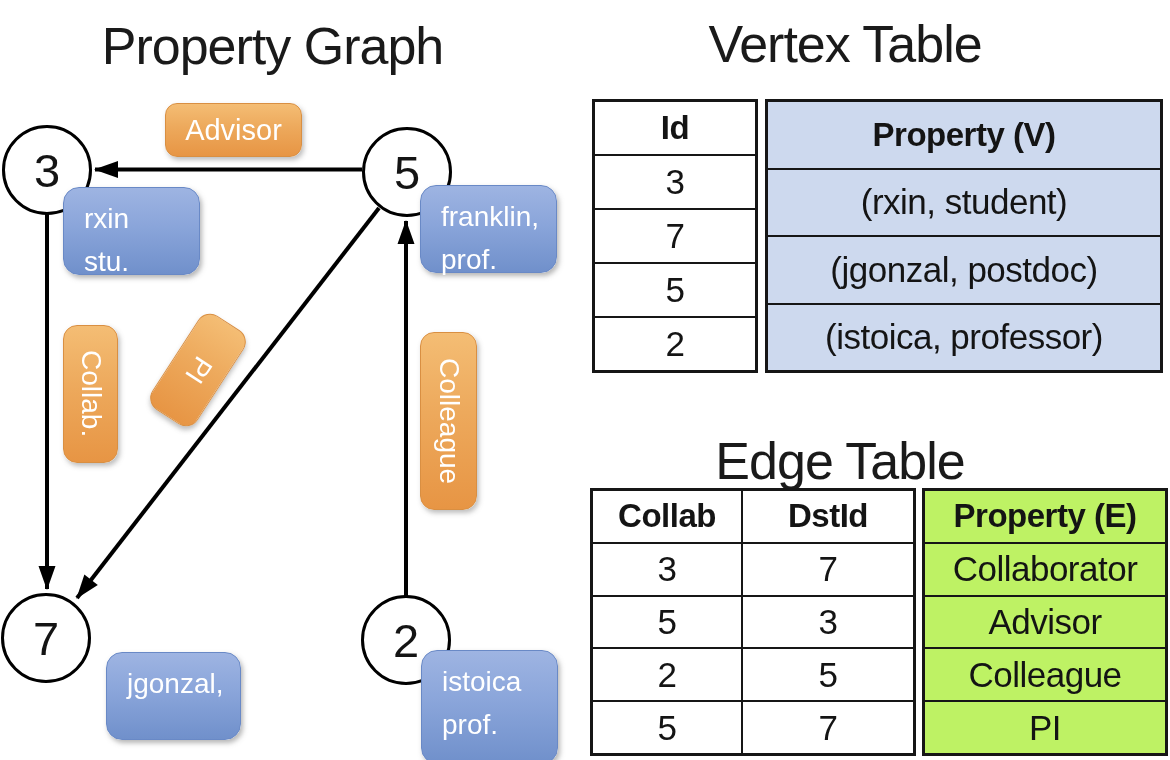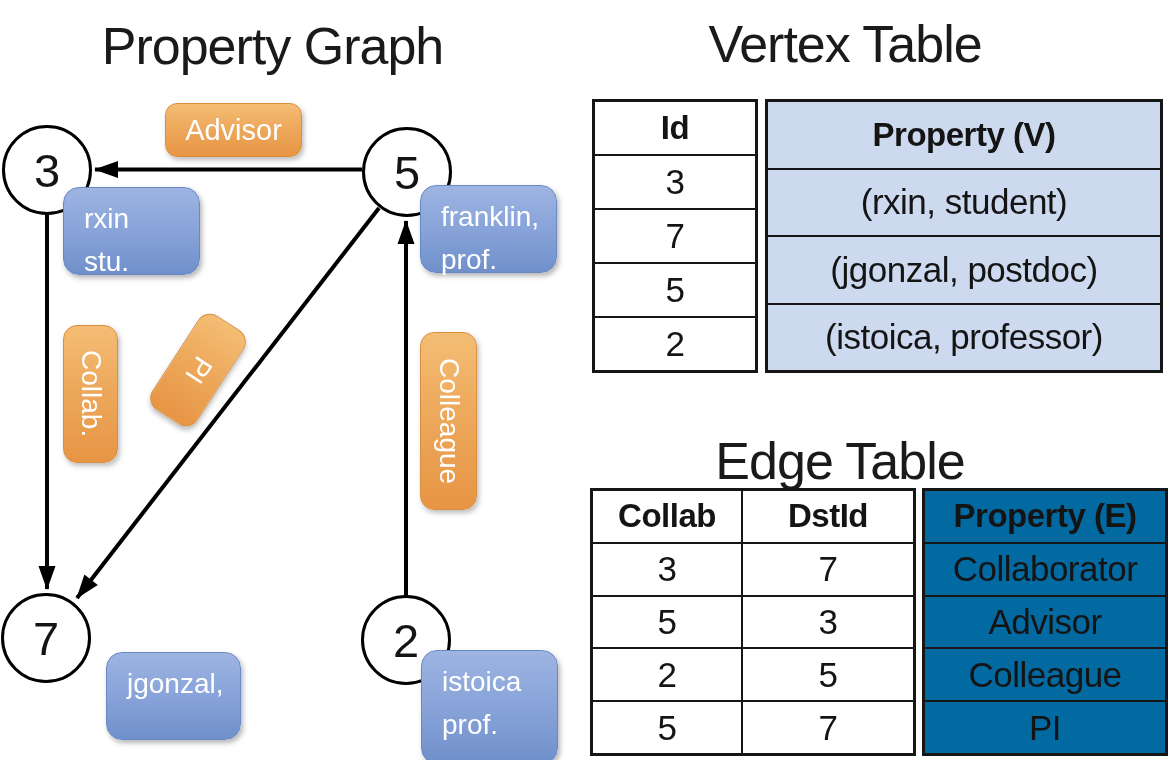"Property (E)" .tcol.peach-fill { background: #0369a1 -> #bef264 }
